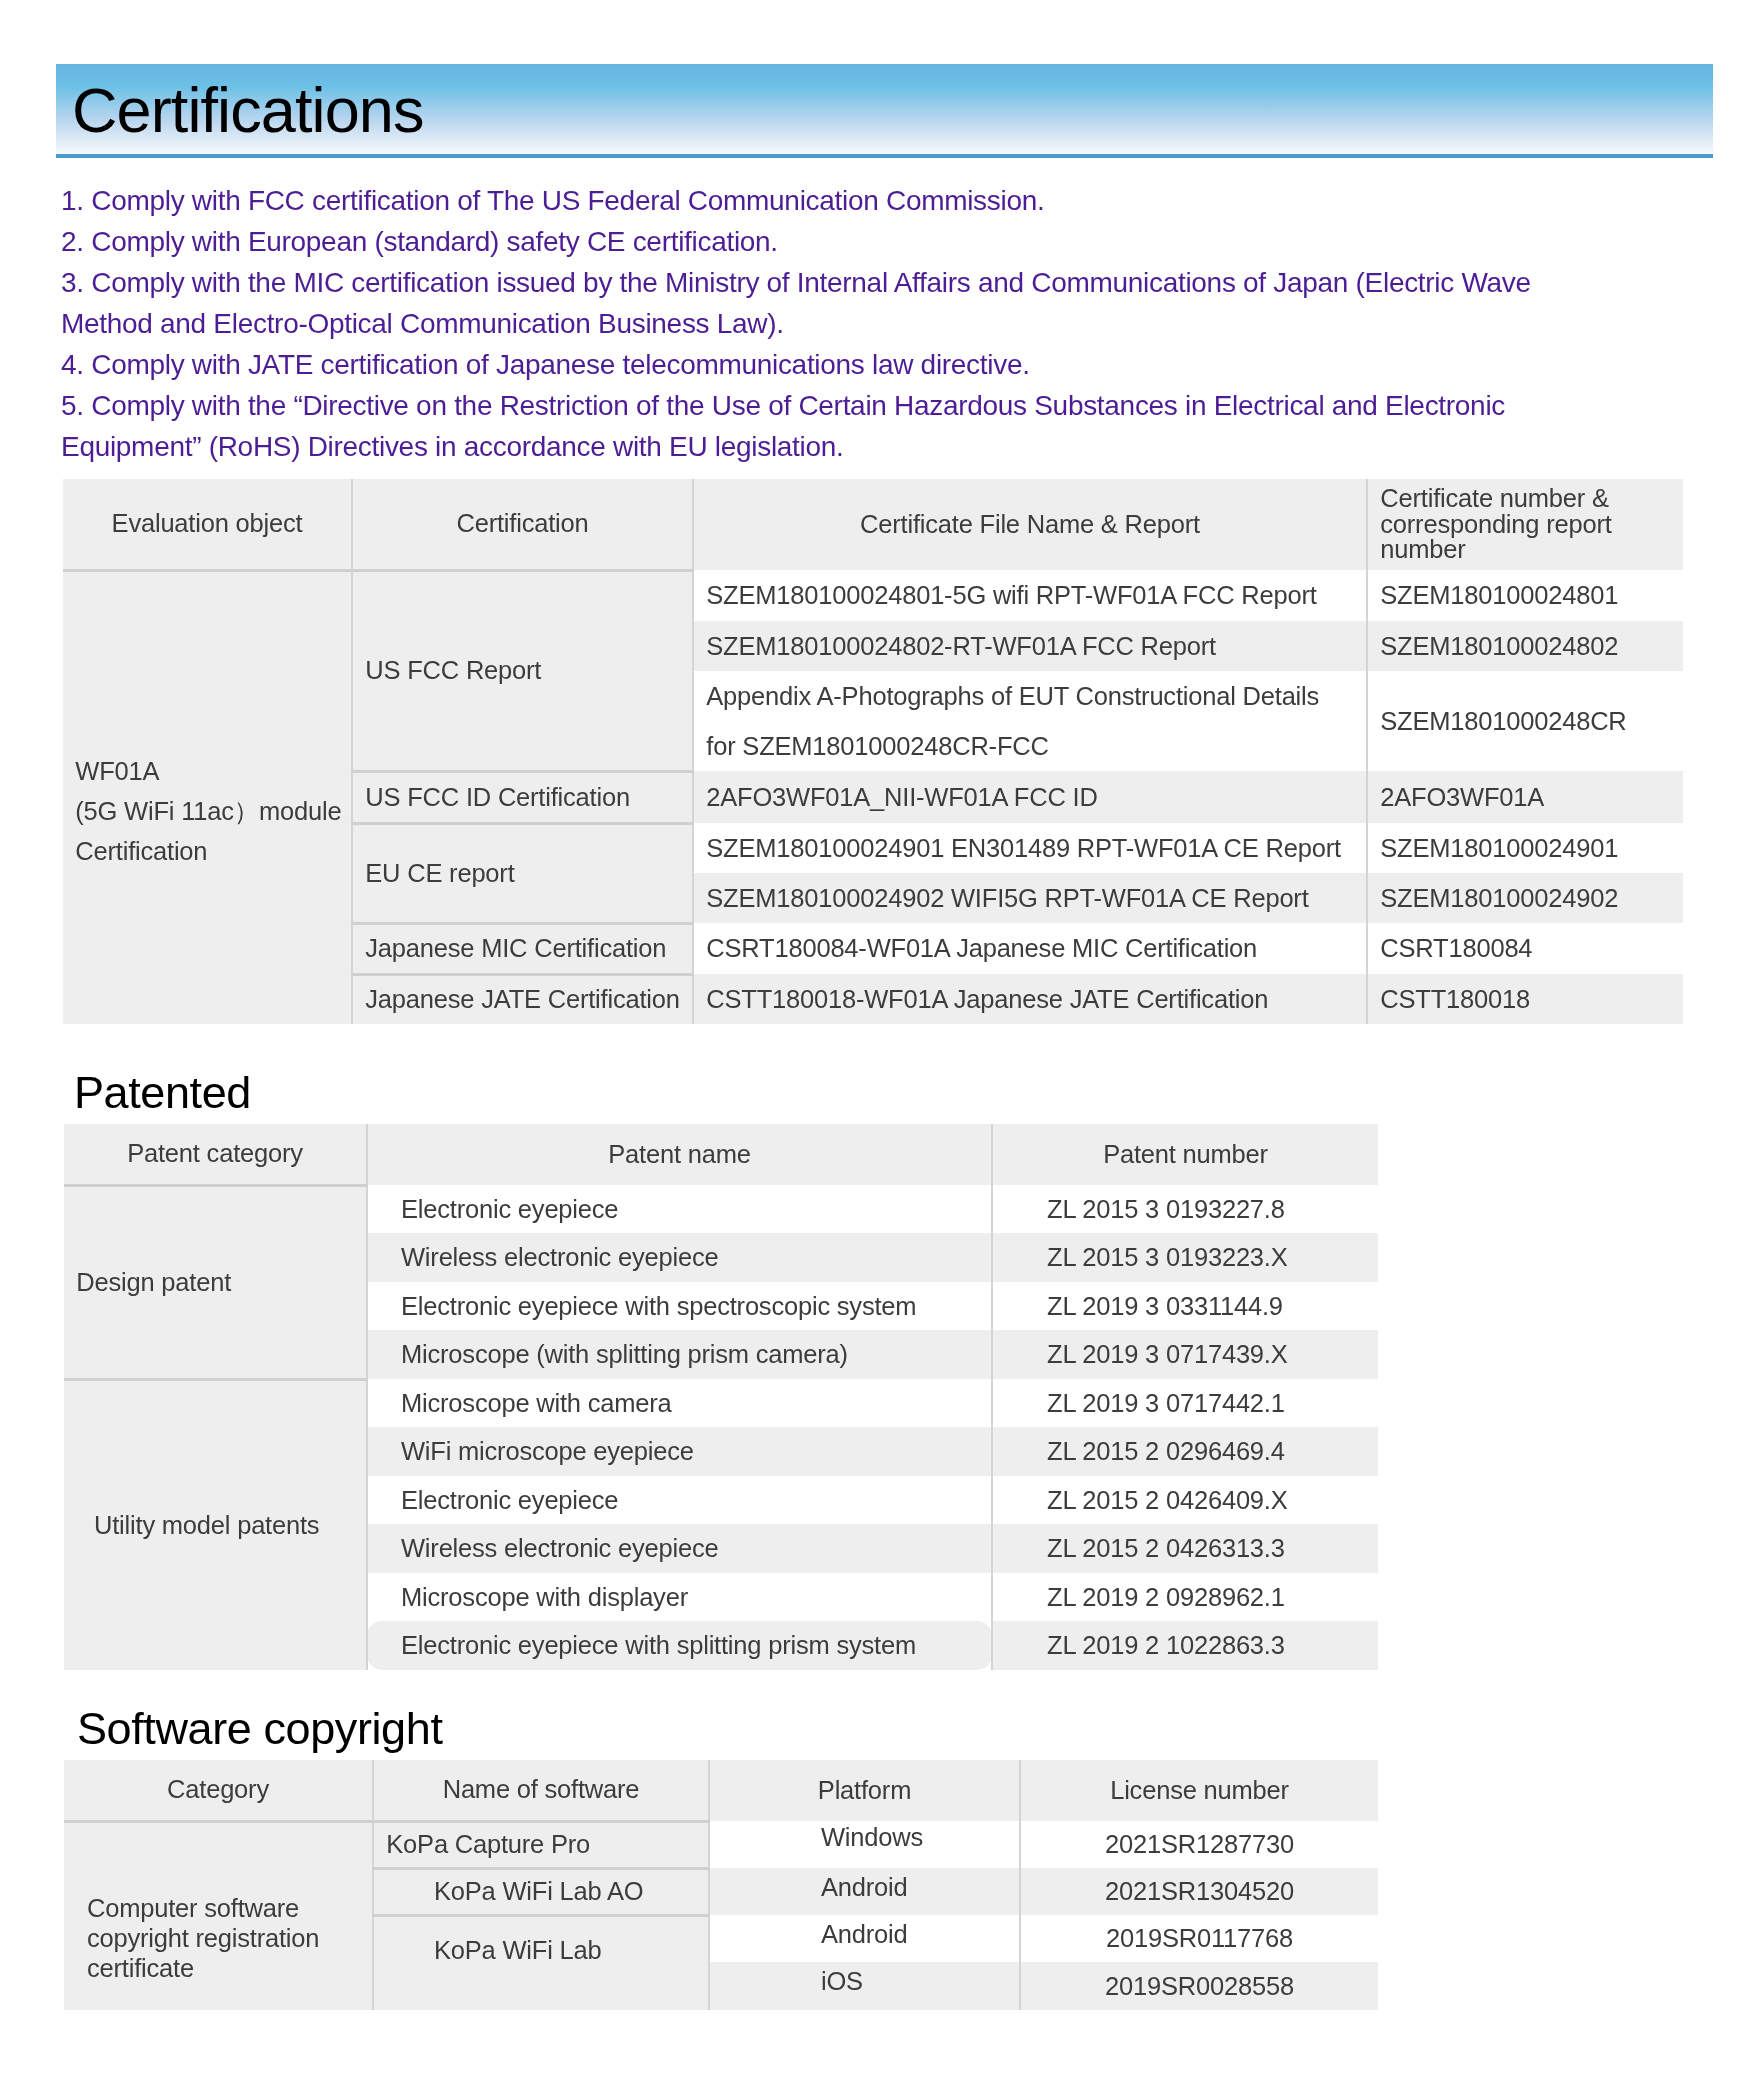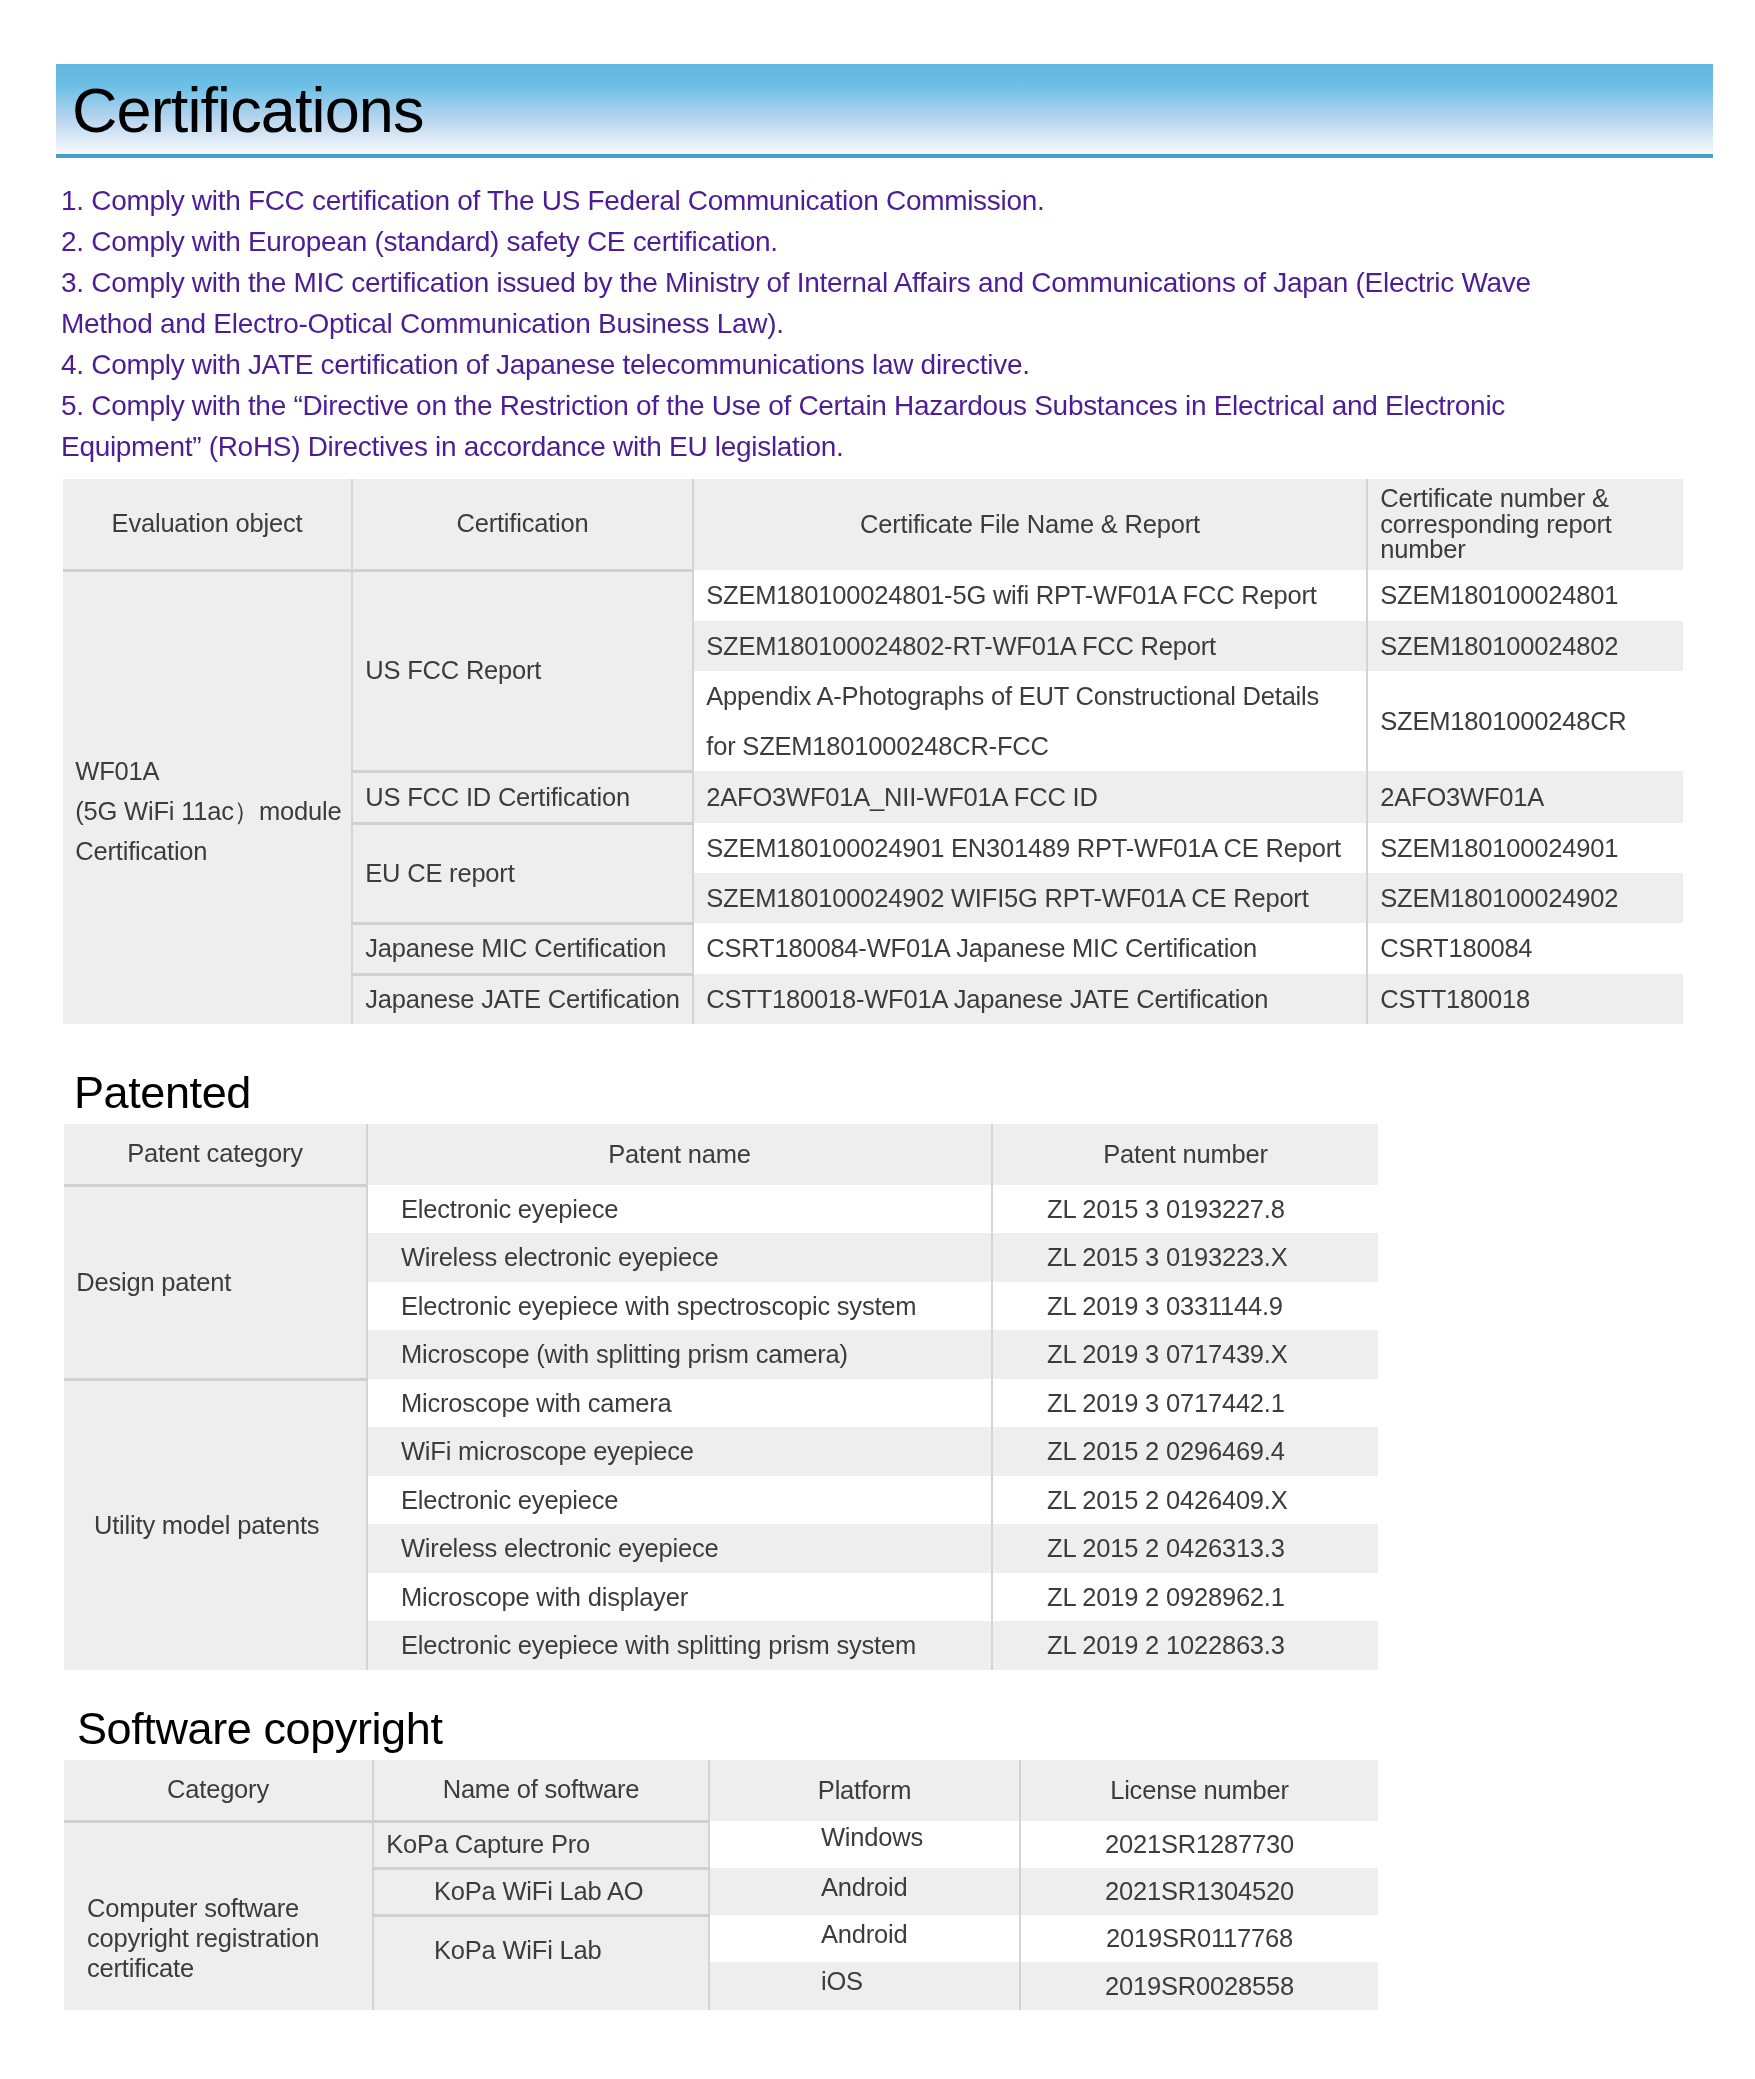"Electronic eyepiece with splitting prism" td.g { border-radius: none -> 15px }
